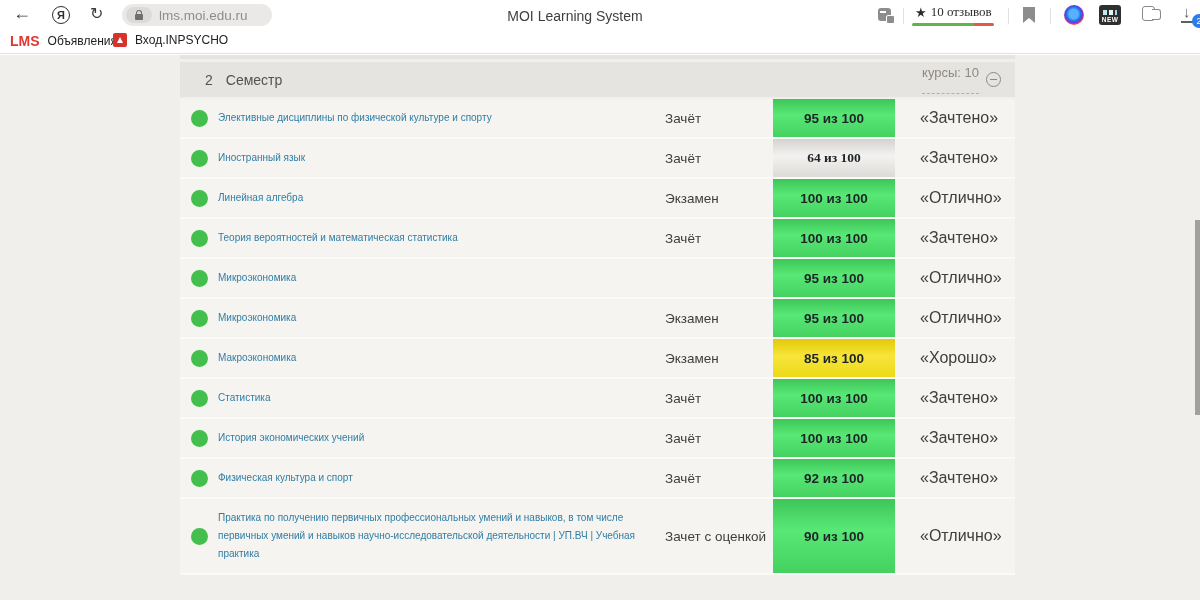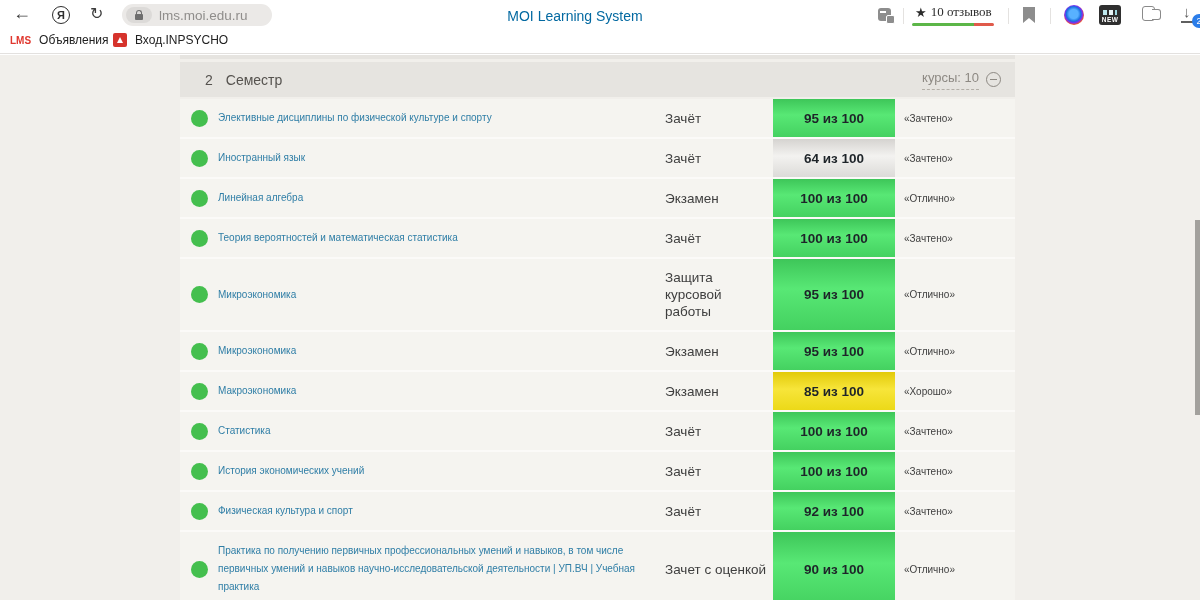"MOI Learning System" .page-title { color: #0369a1 -> #404040 }
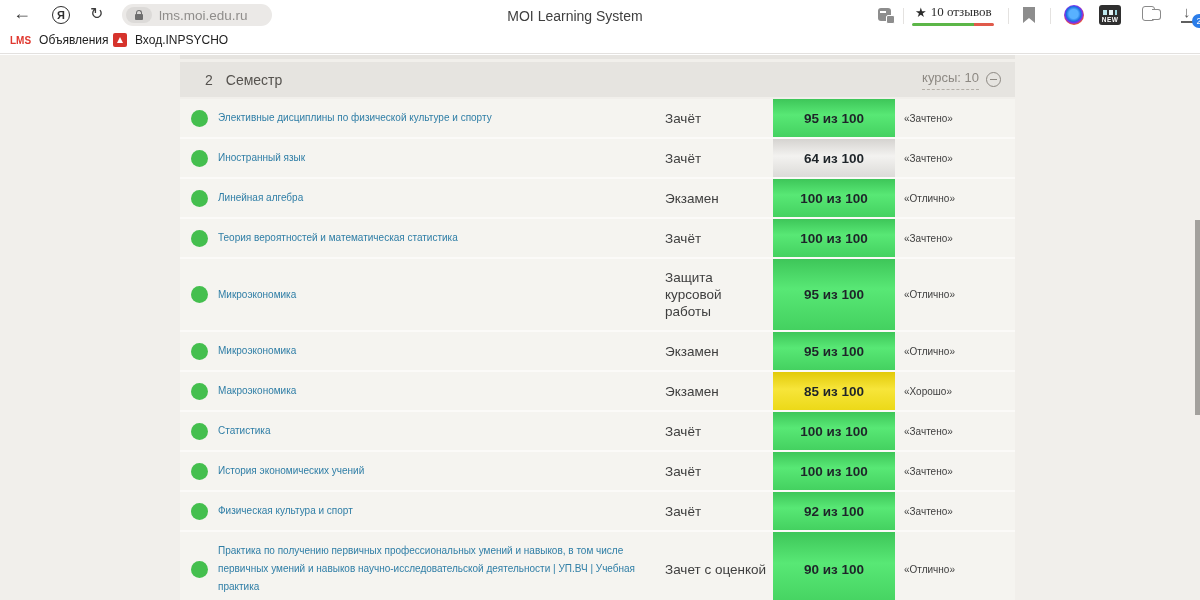"LMS" .lms-logo { font-size: 10px -> 14px }
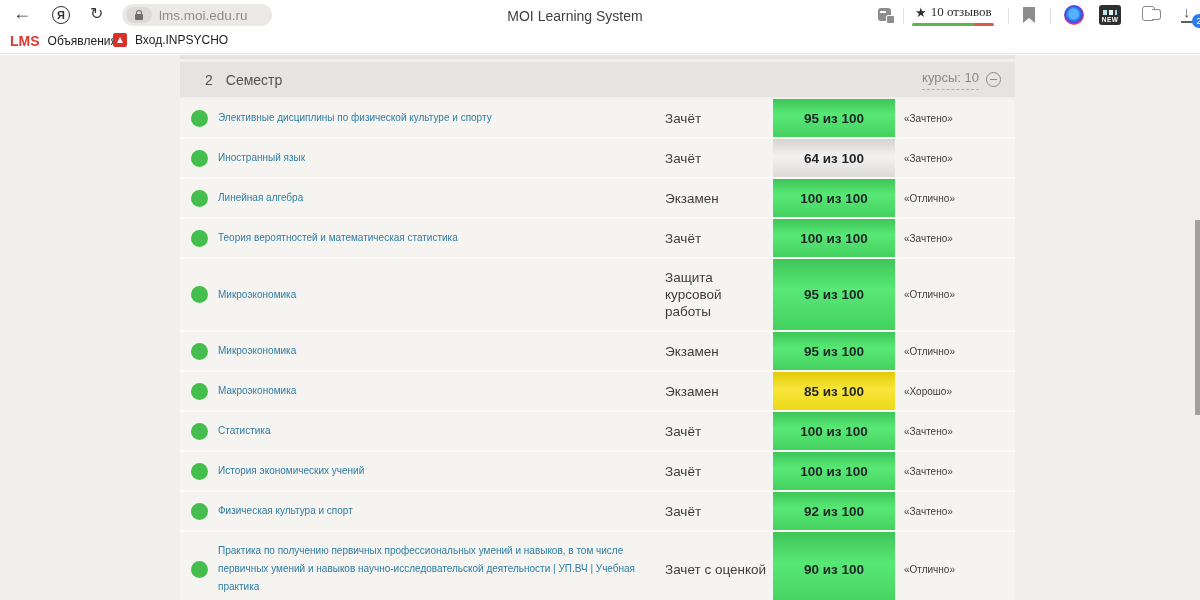"курсы: 10" .sec-courses { padding-bottom: 4px -> 13px }
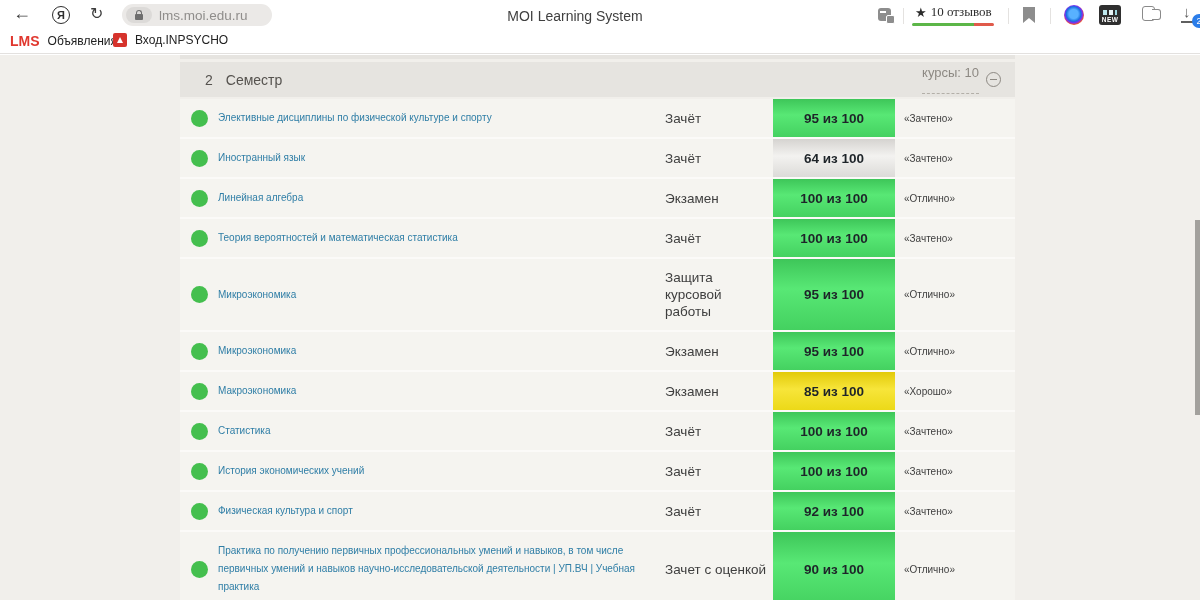"«Зачтено»" .grade-col { font-size: 10px -> 16px; padding-left: 9px -> 25px }
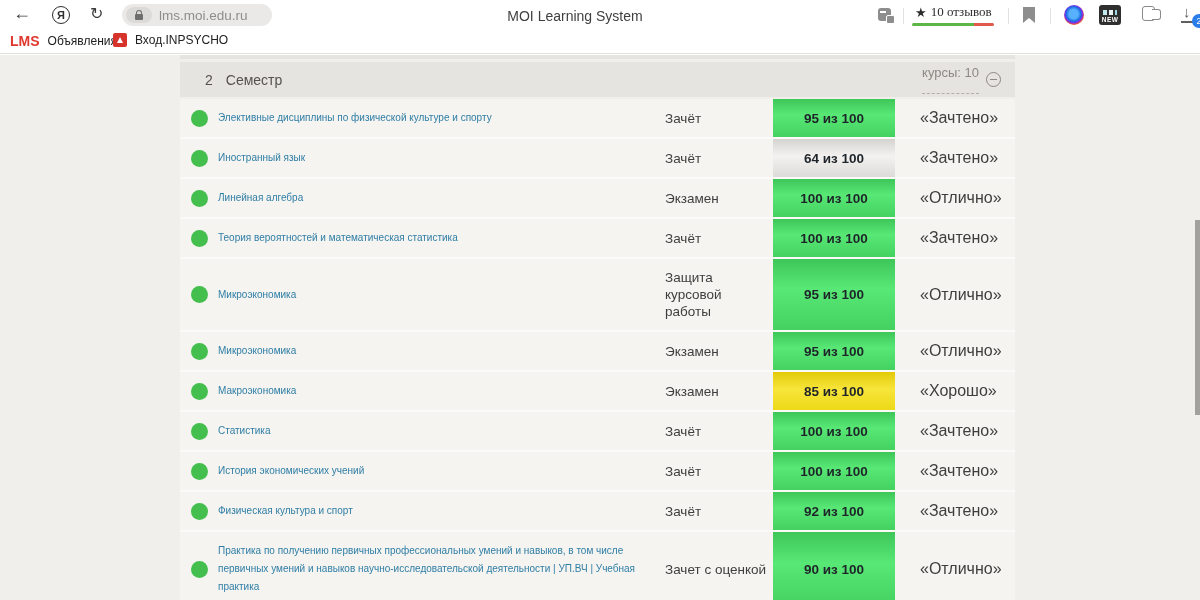"64 из 100" .score-gray { font-family: none -> Liberation Serif, serif }
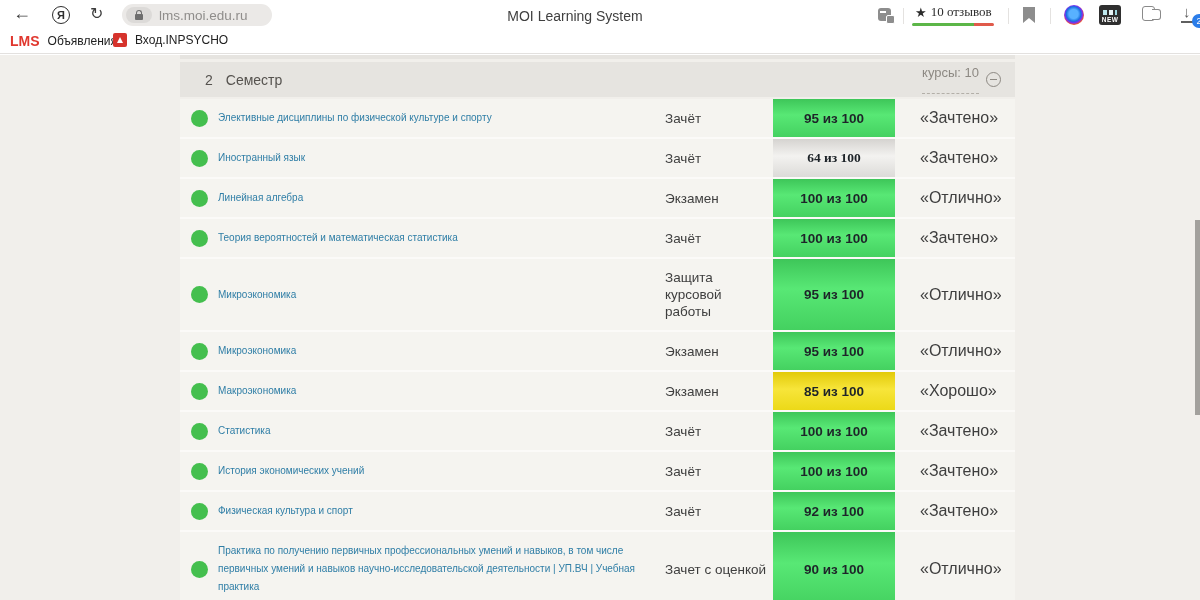"Защита курсовой работы" span.type-col { html: <span>Защита курсовой работы</span> -> none }
